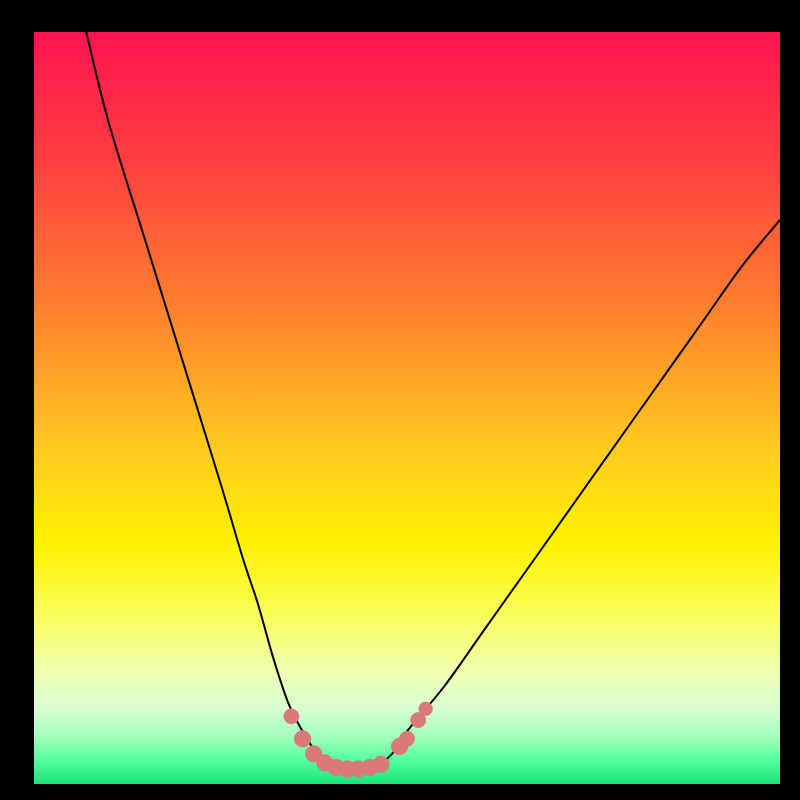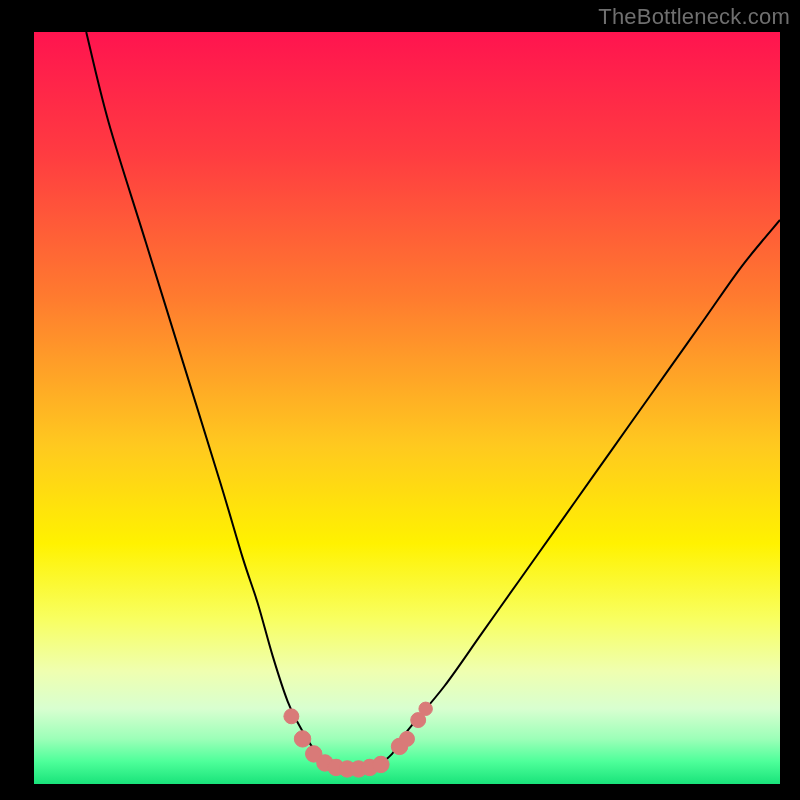"TheBottleneck.com" div.watermark { html: <div>TheBottleneck.com</div> -> none }
